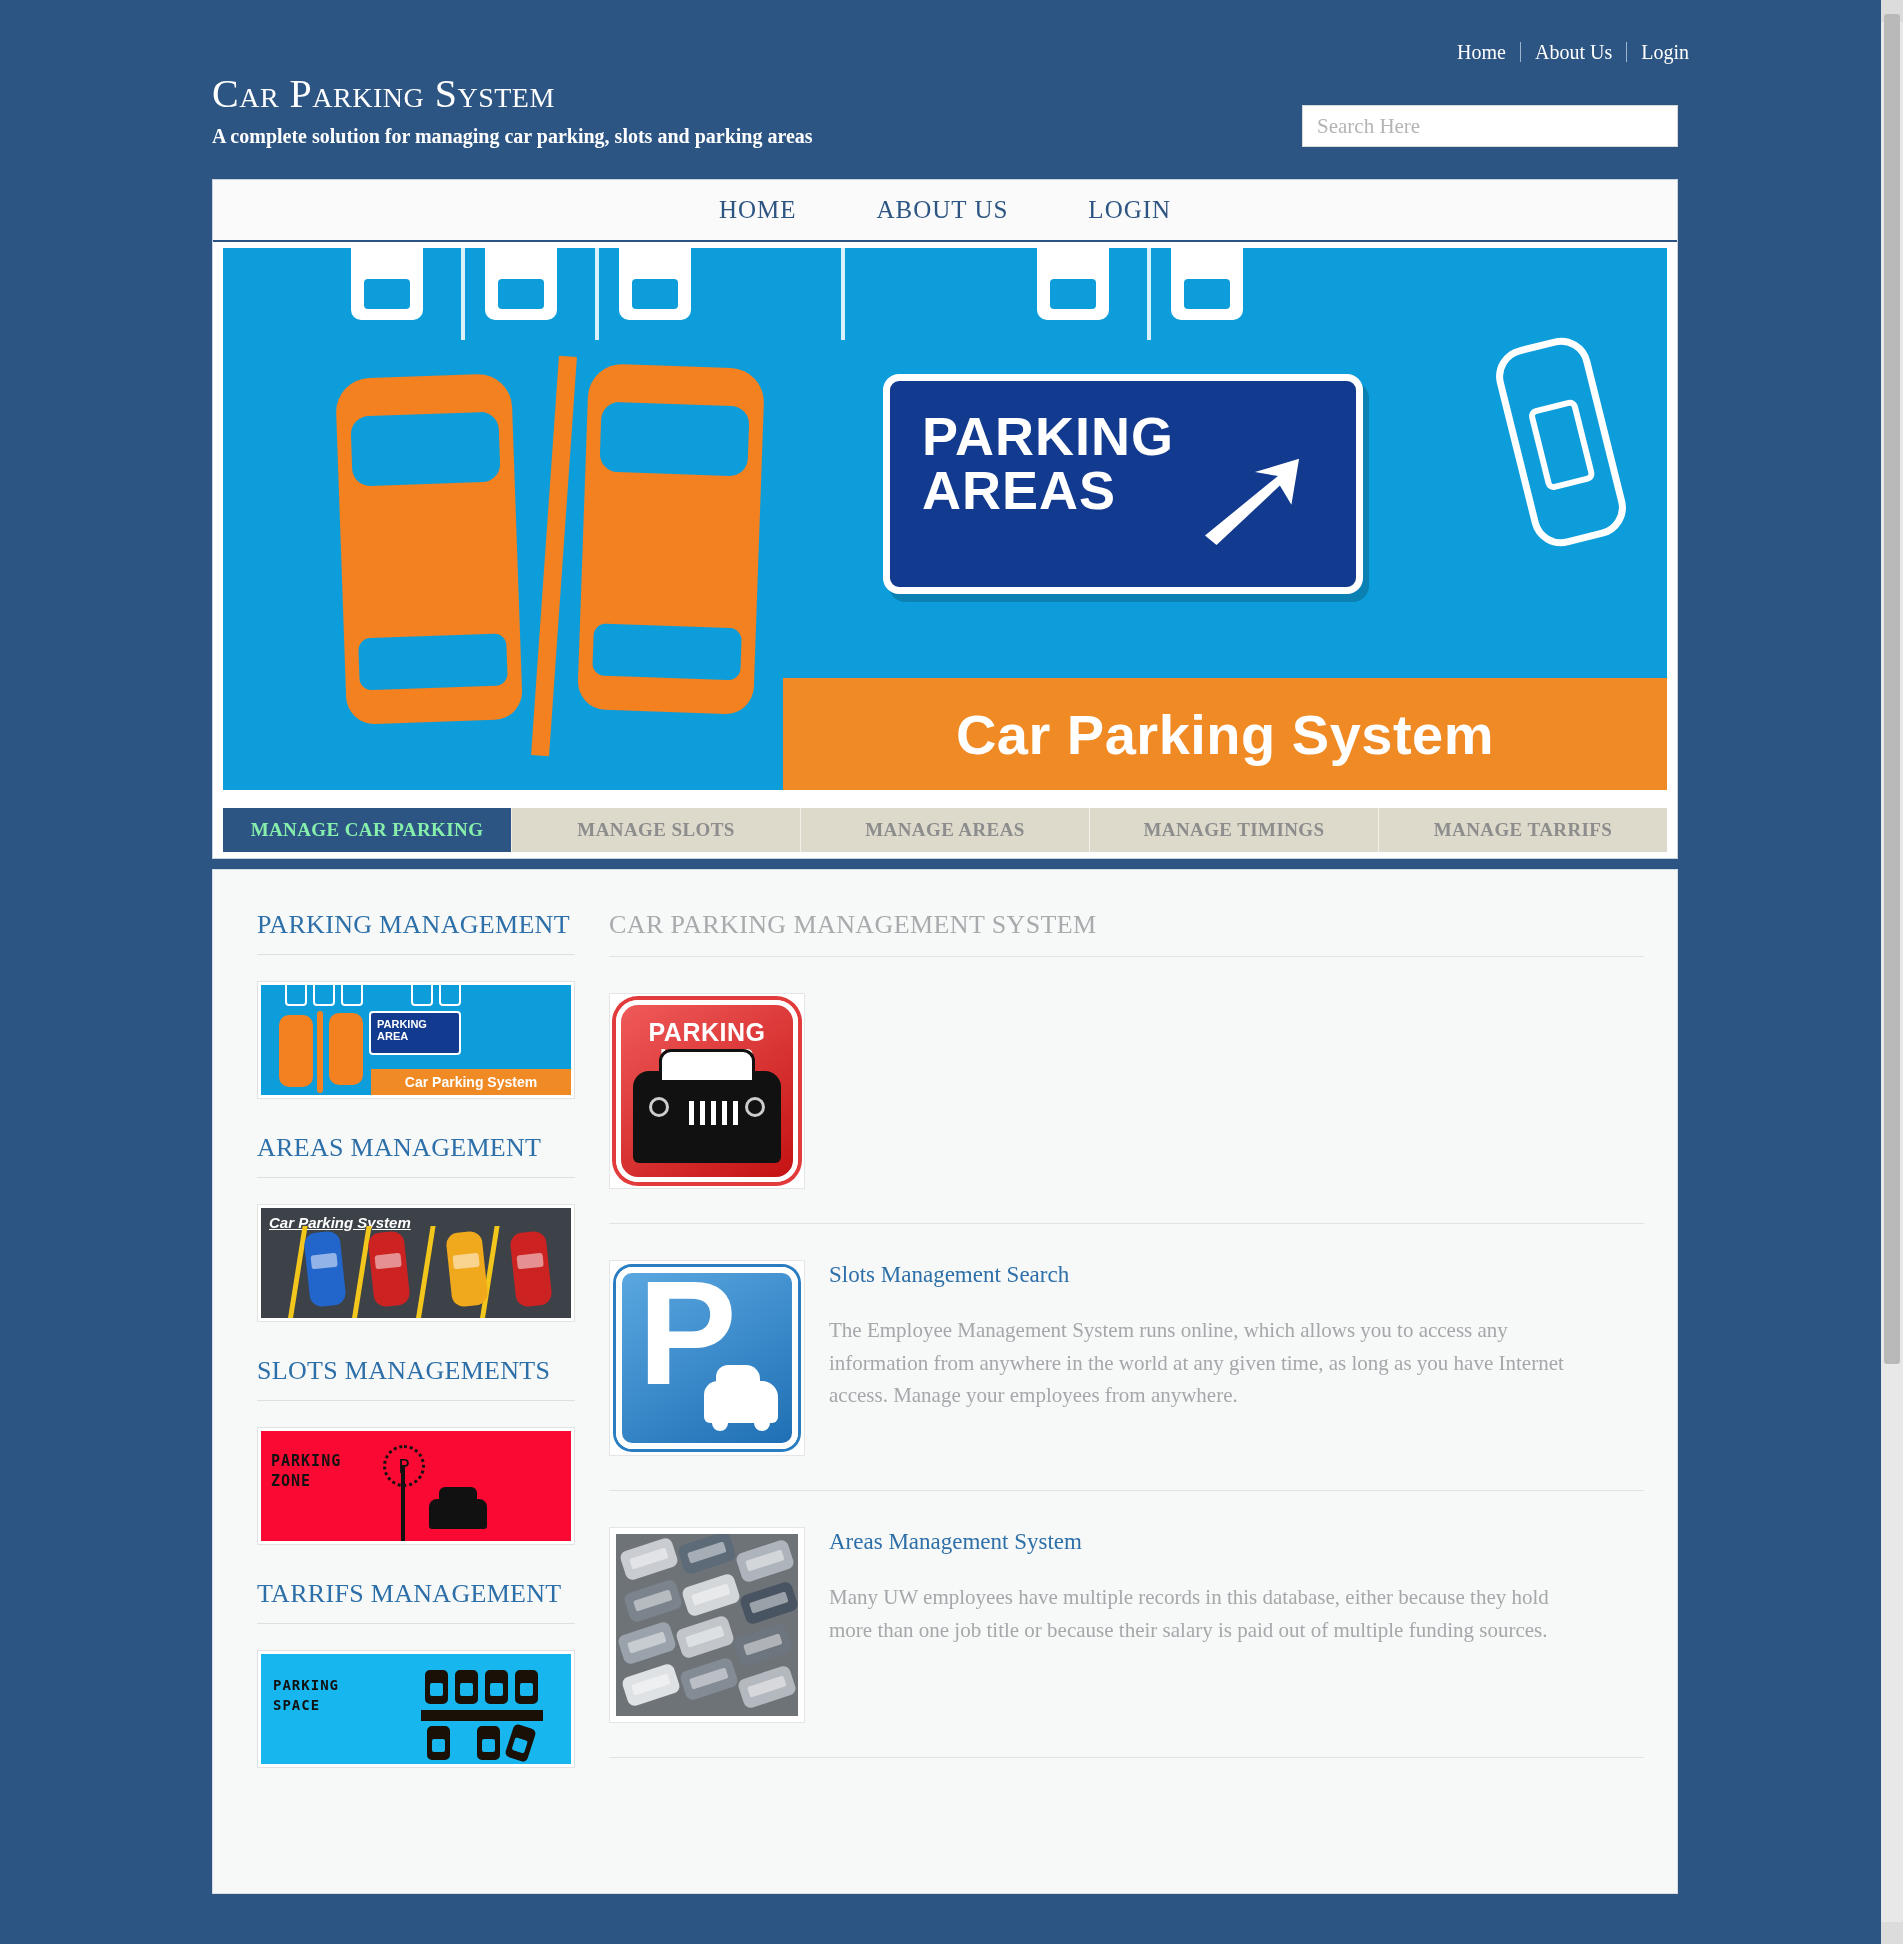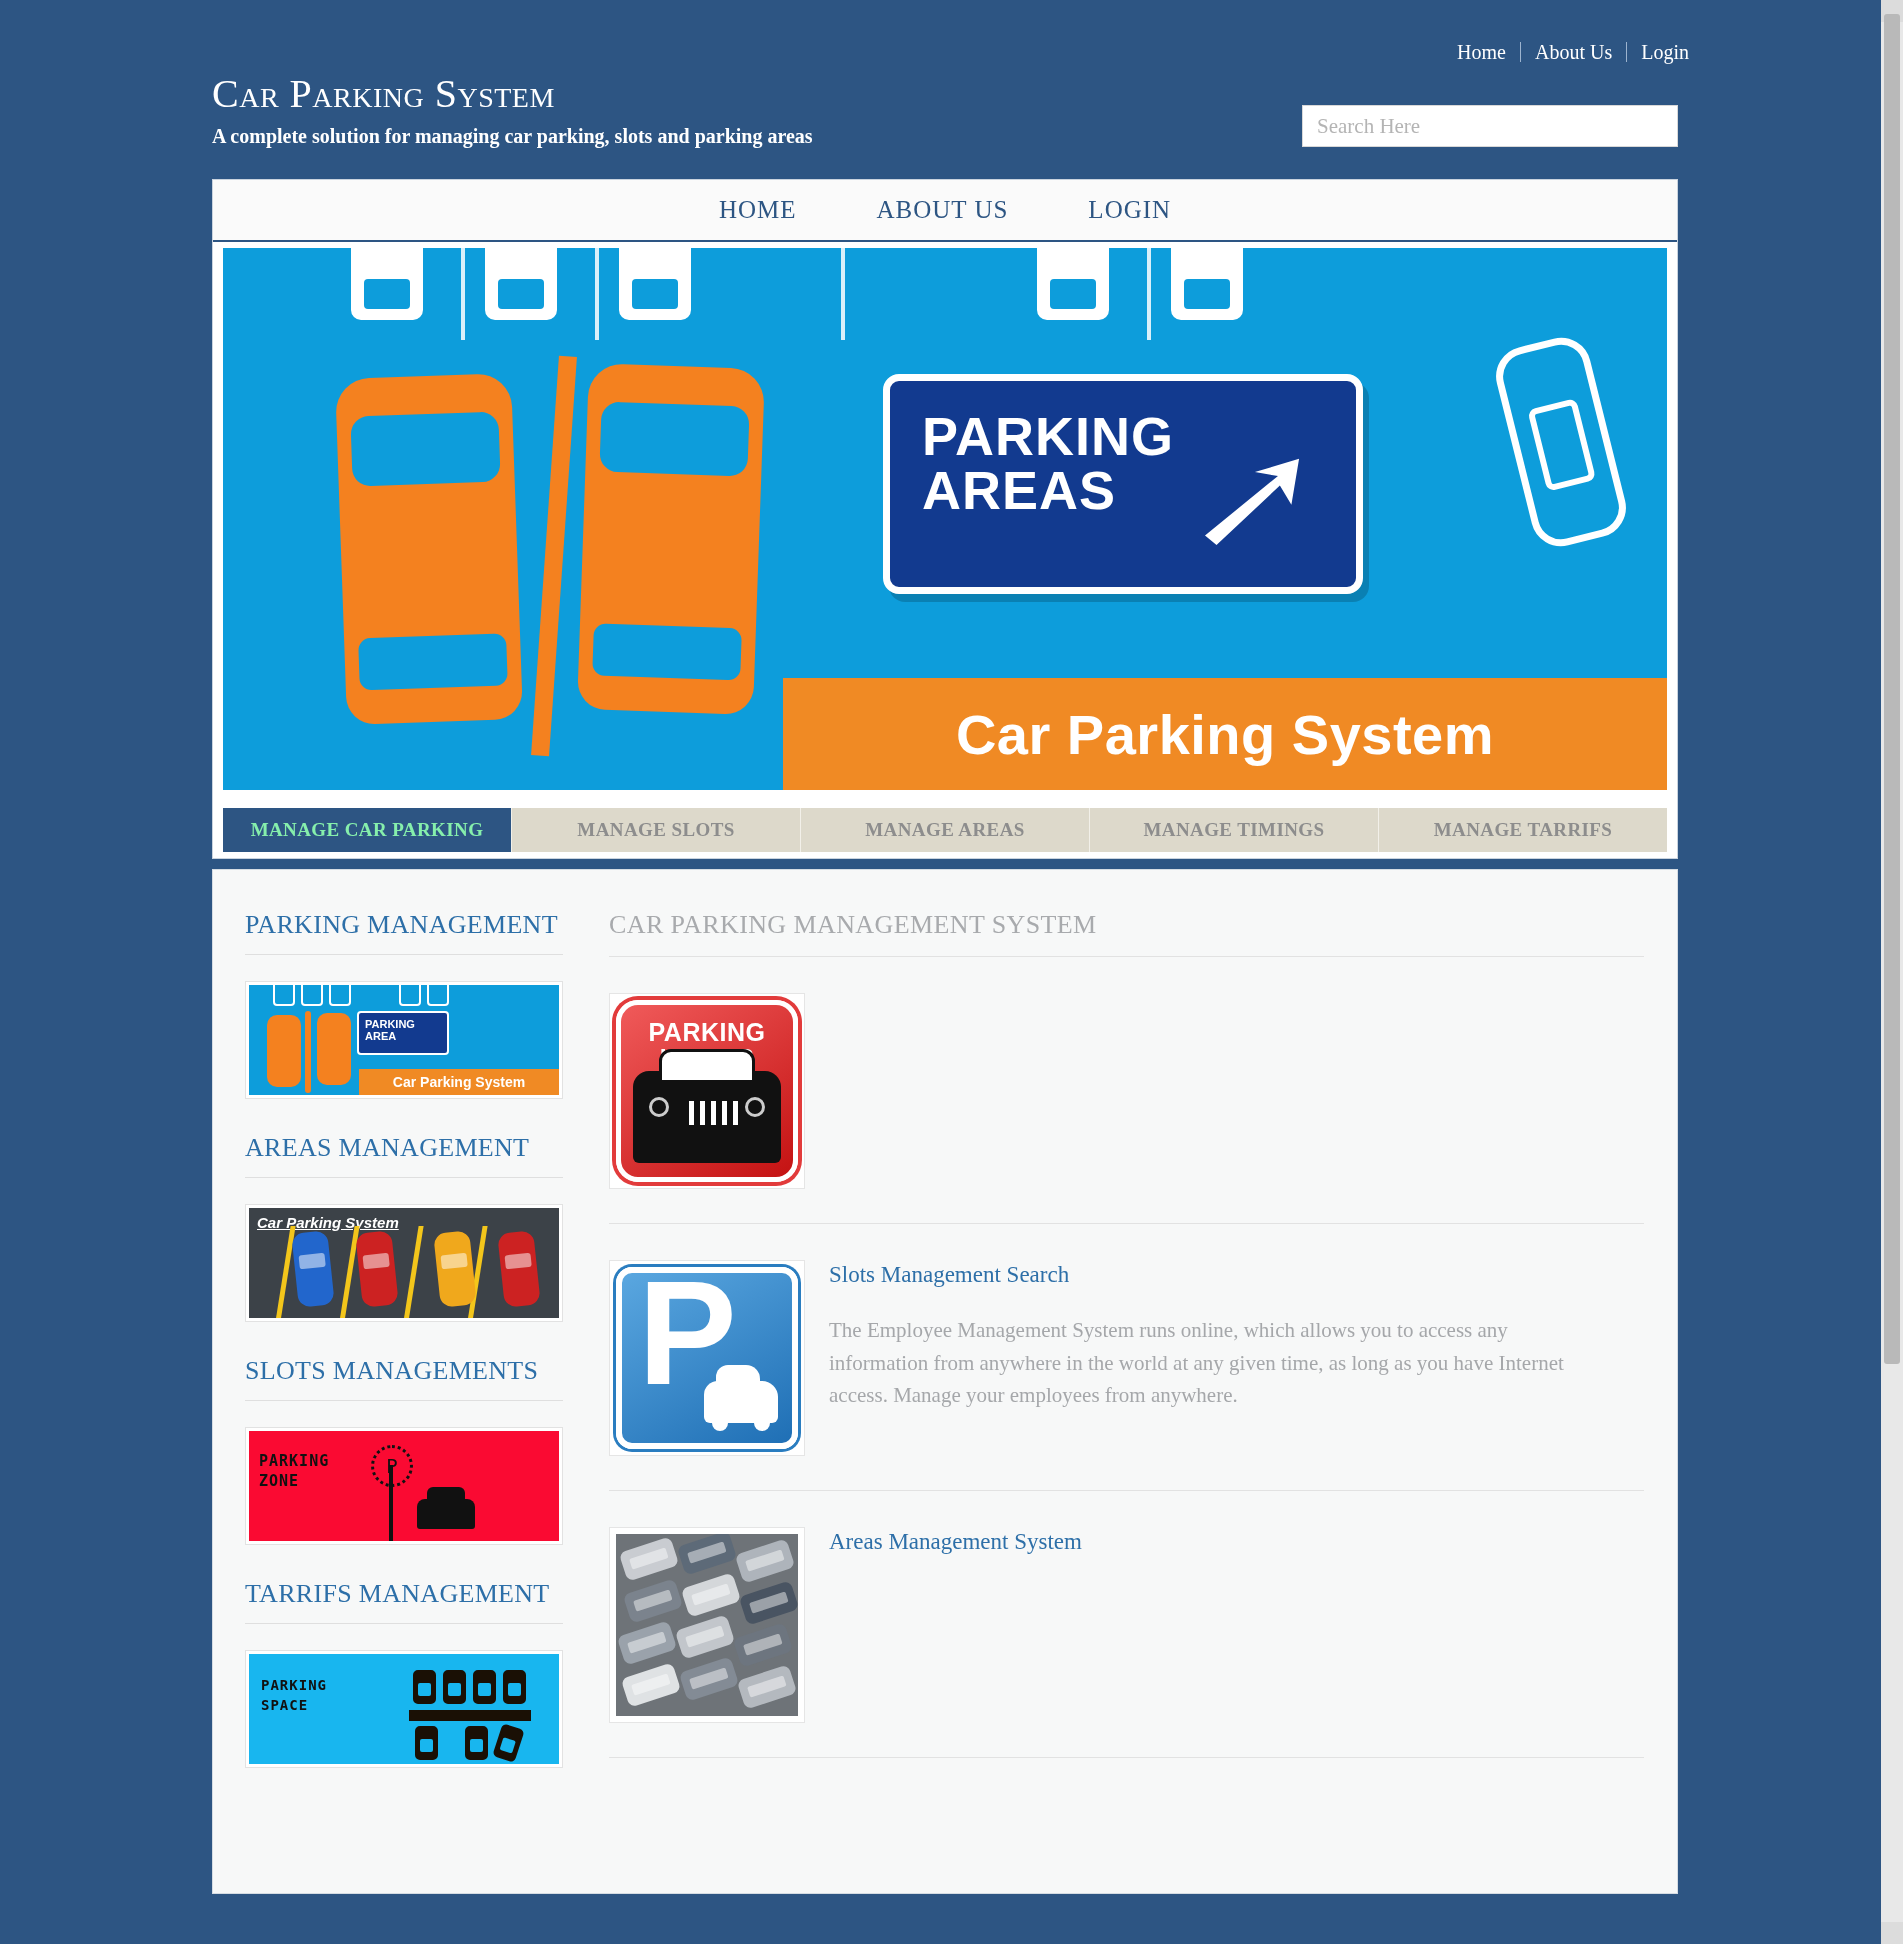"PARKING MANAGEMENT" .sidebar { padding: 40px 0 0 32px -> 40px 0 0 44px }
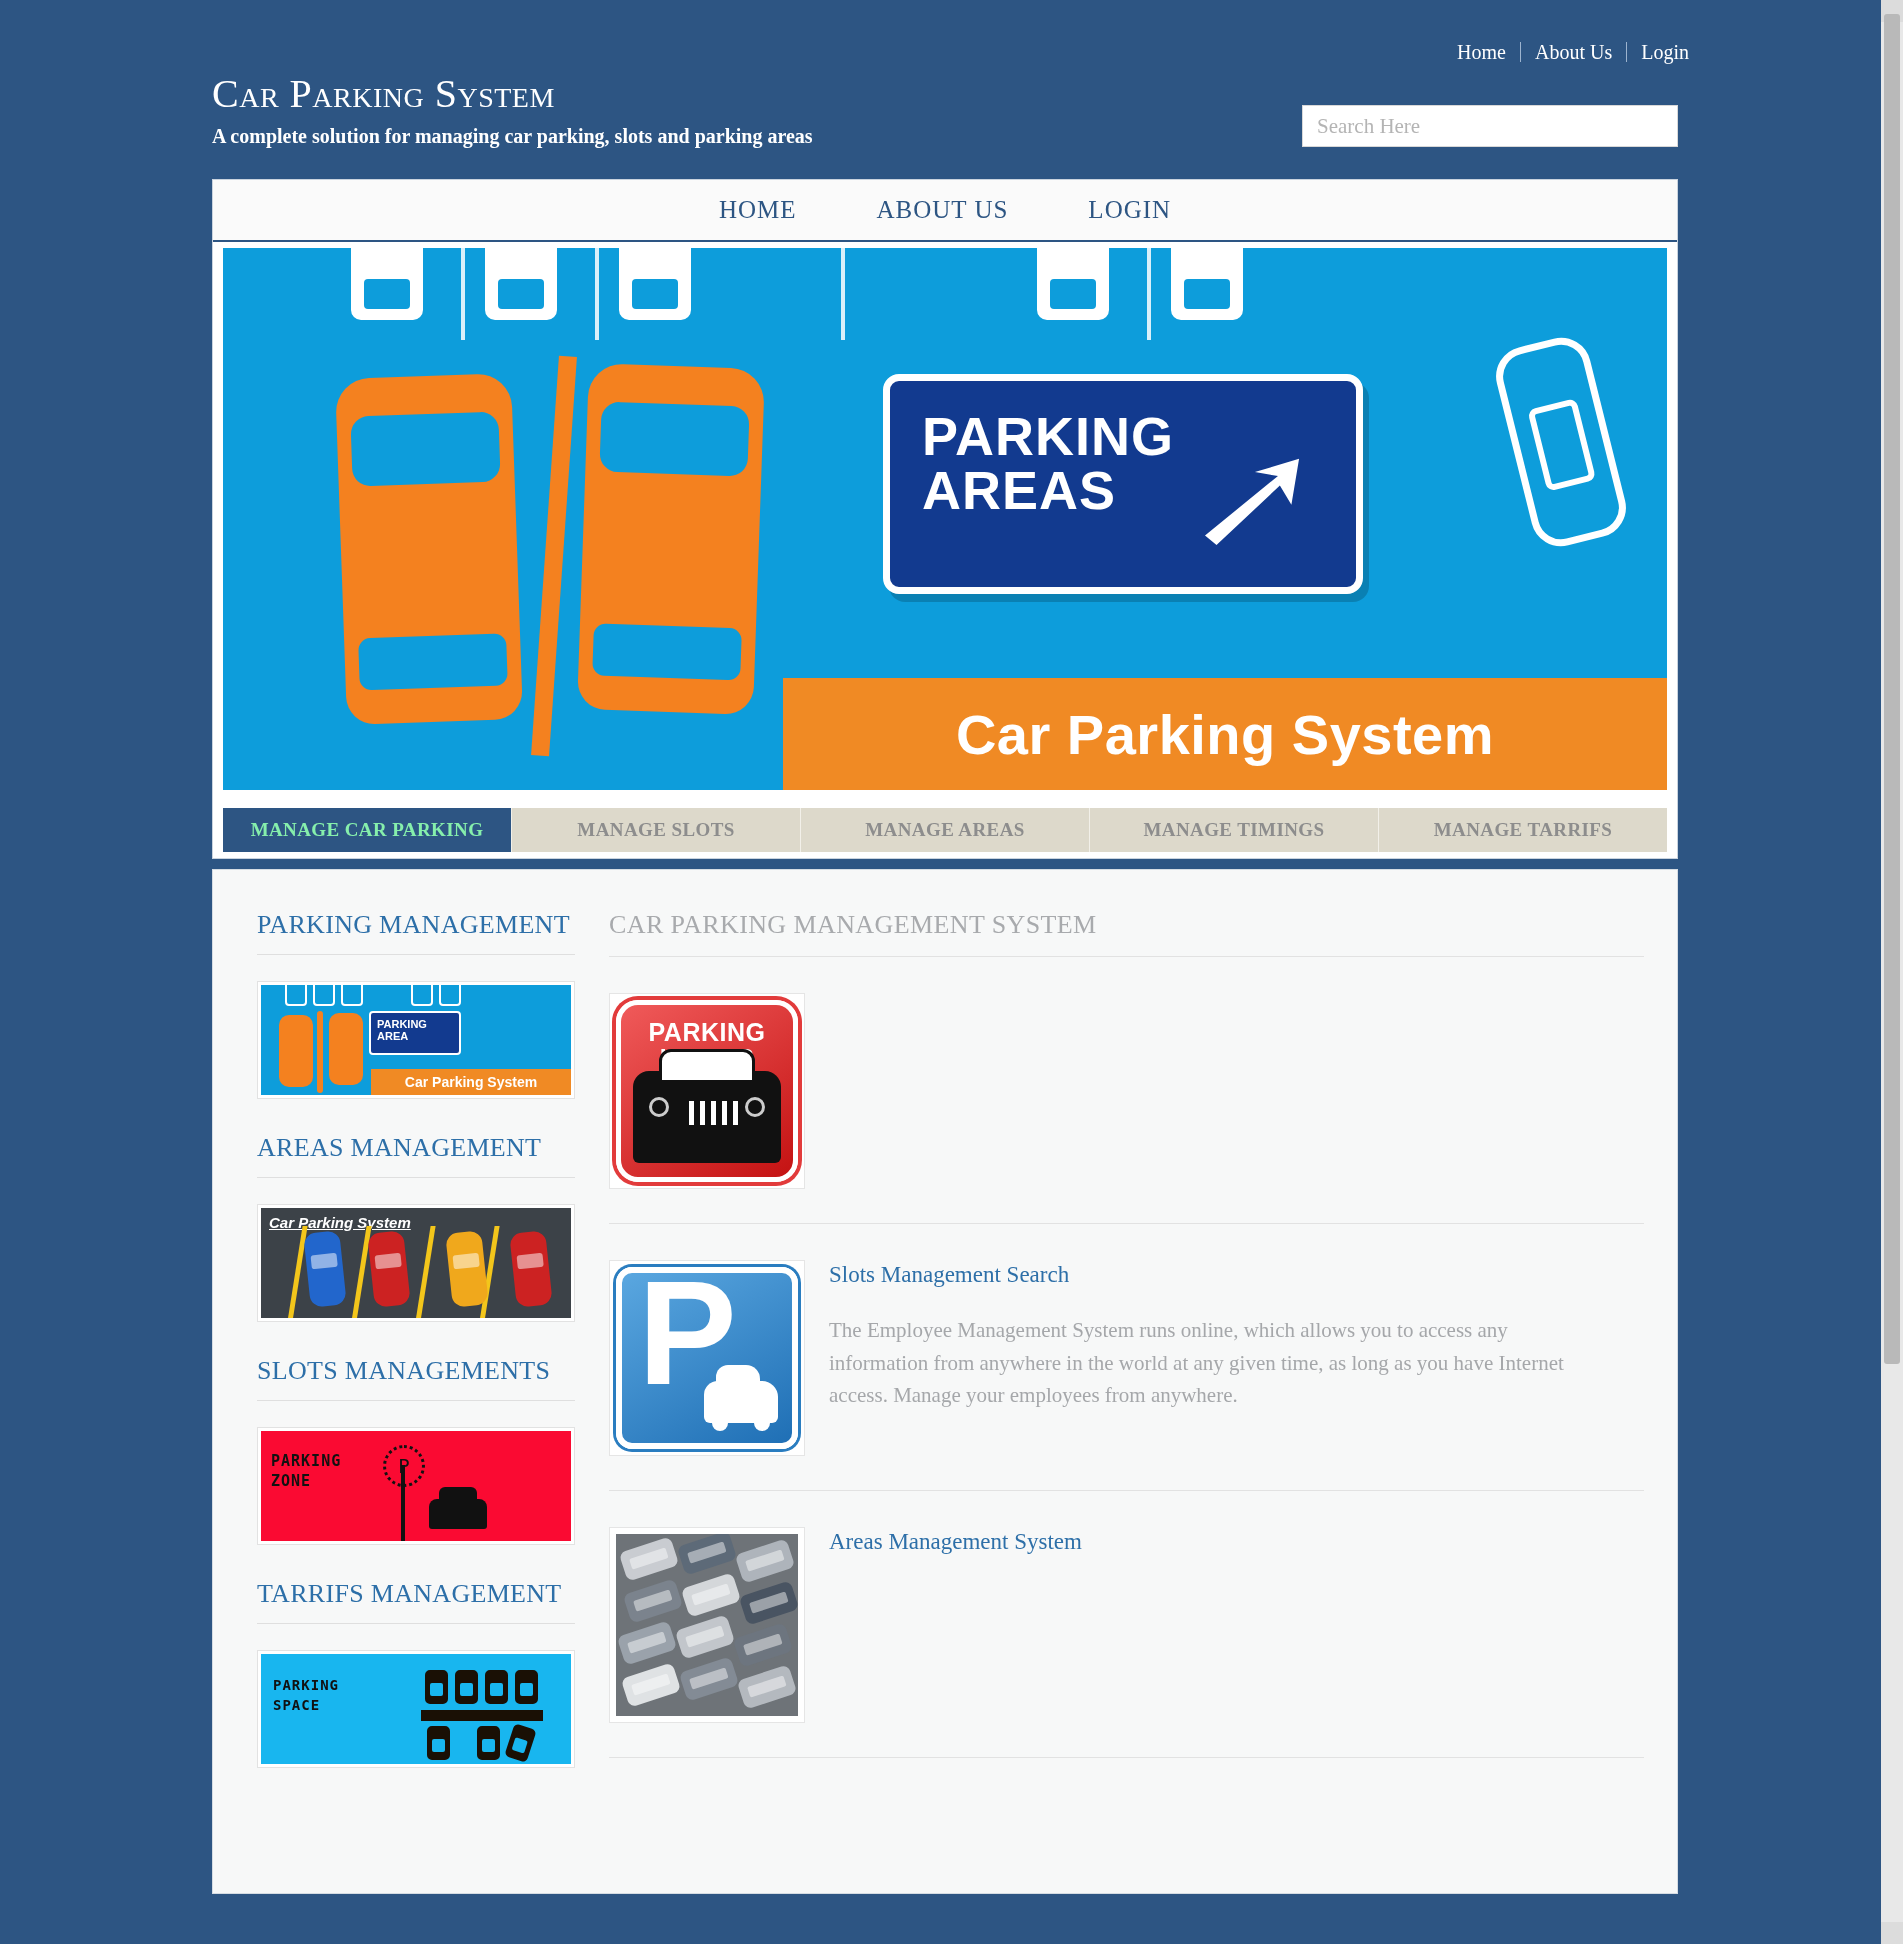"Many UW employees have multiple" p.art-text { html: none -> <p>Many UW employees have multiple records in this database, either because they hold more than one job title or because their salary is paid out of multiple funding sources.</p> }
